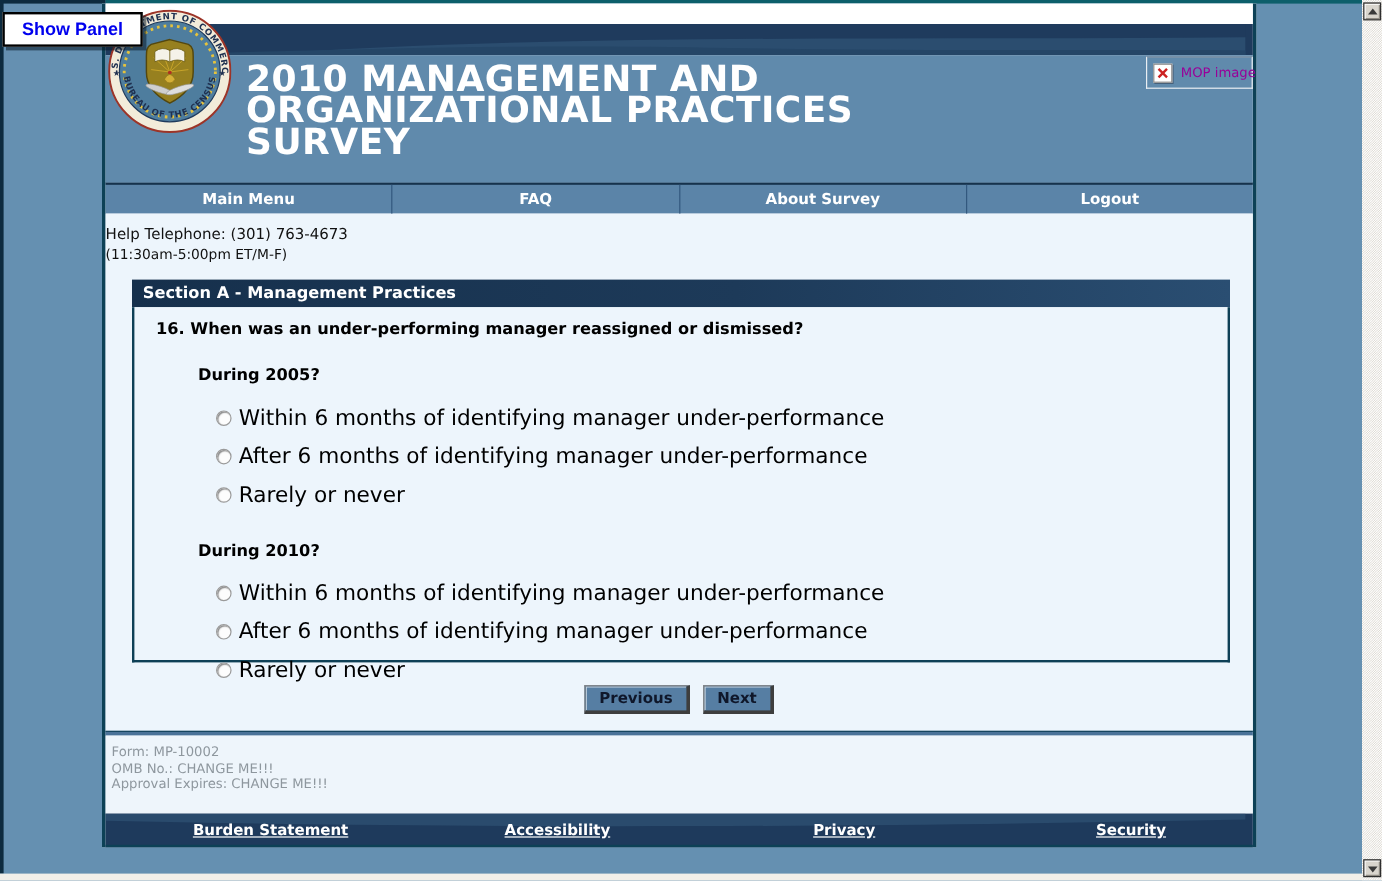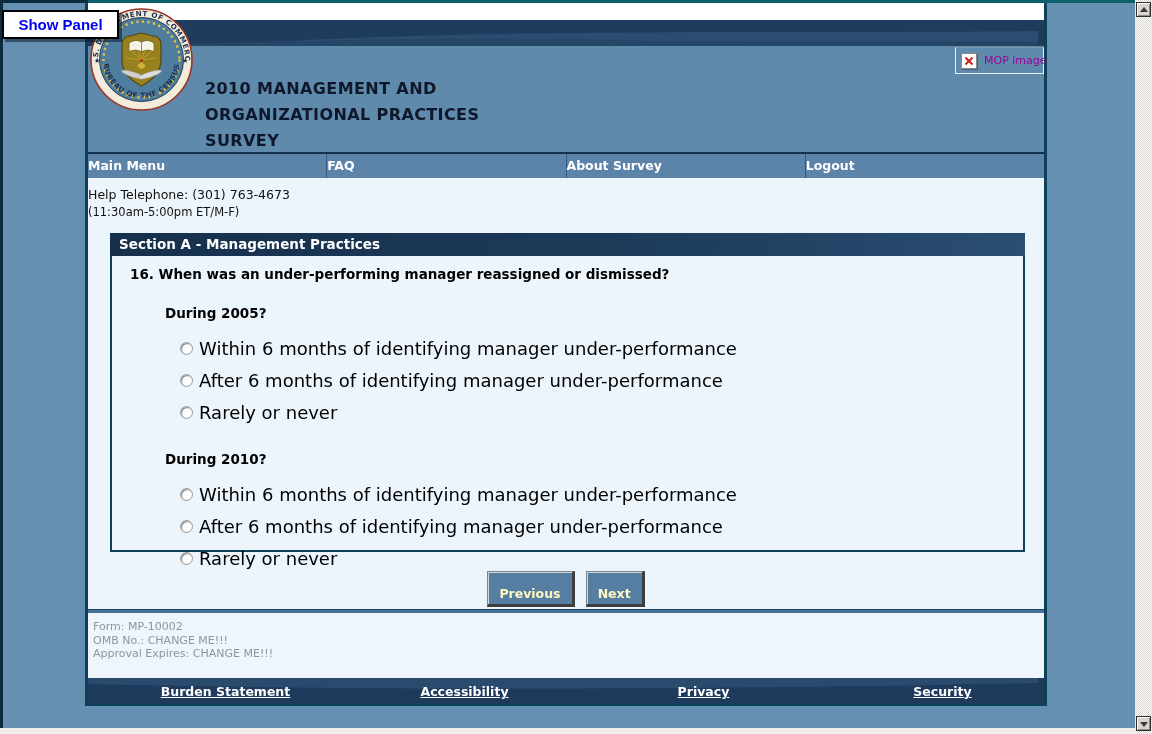"2010 MANAGEMENT AND" .title { color: #0f172a -> #ffffff; font-size: 16px -> 30px; top: 30px -> 8px }
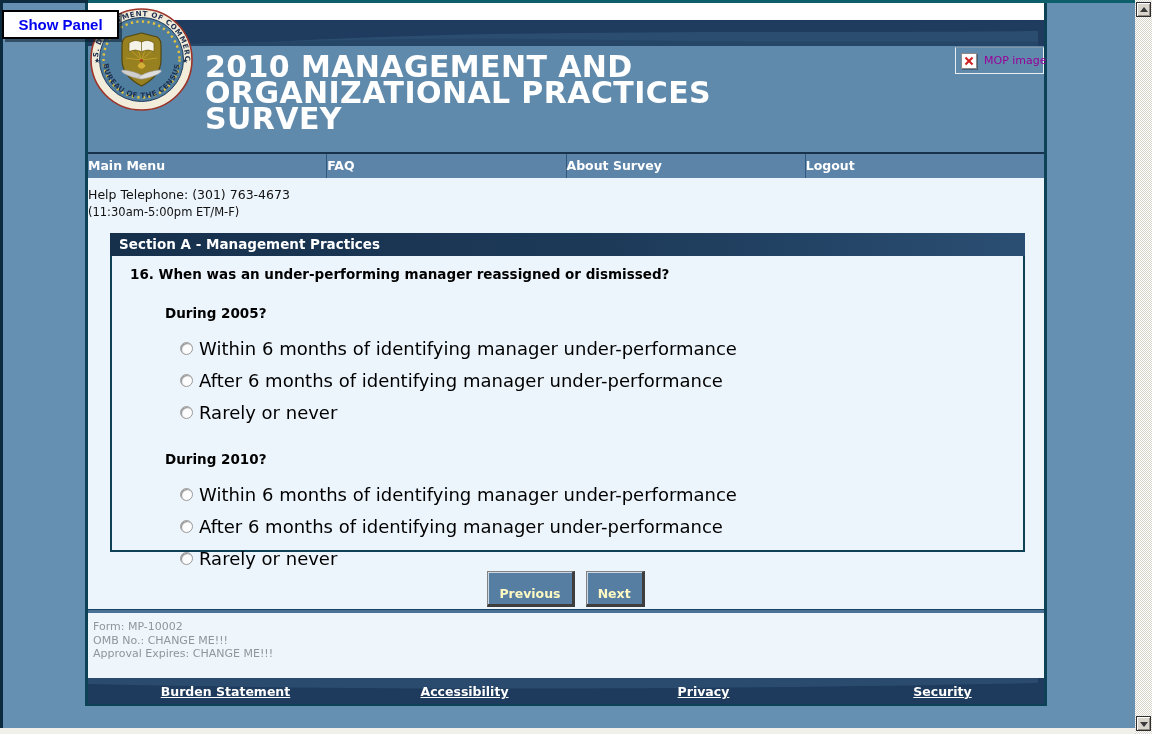"Main Menu" .nav-item { text-align: left -> center }
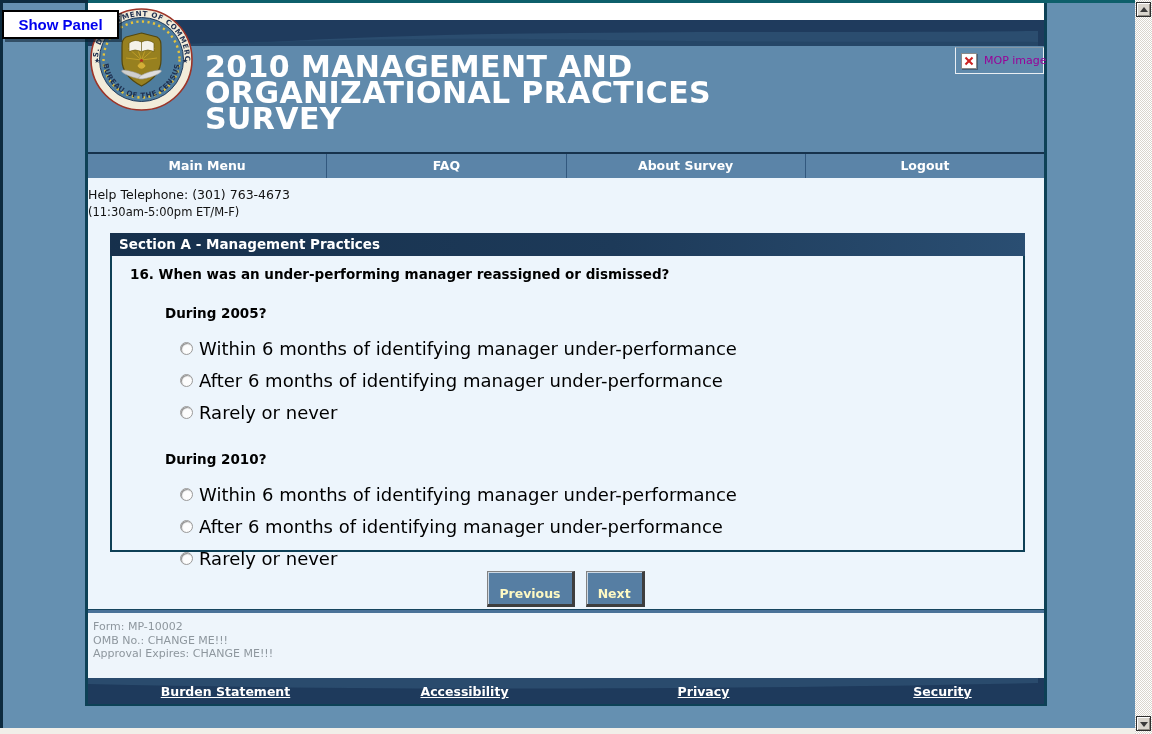"Previous" .nav-btn { color: #fef9c3 -> #0f172a; padding: 14px 11px 3px -> 2px 11px 3px }
